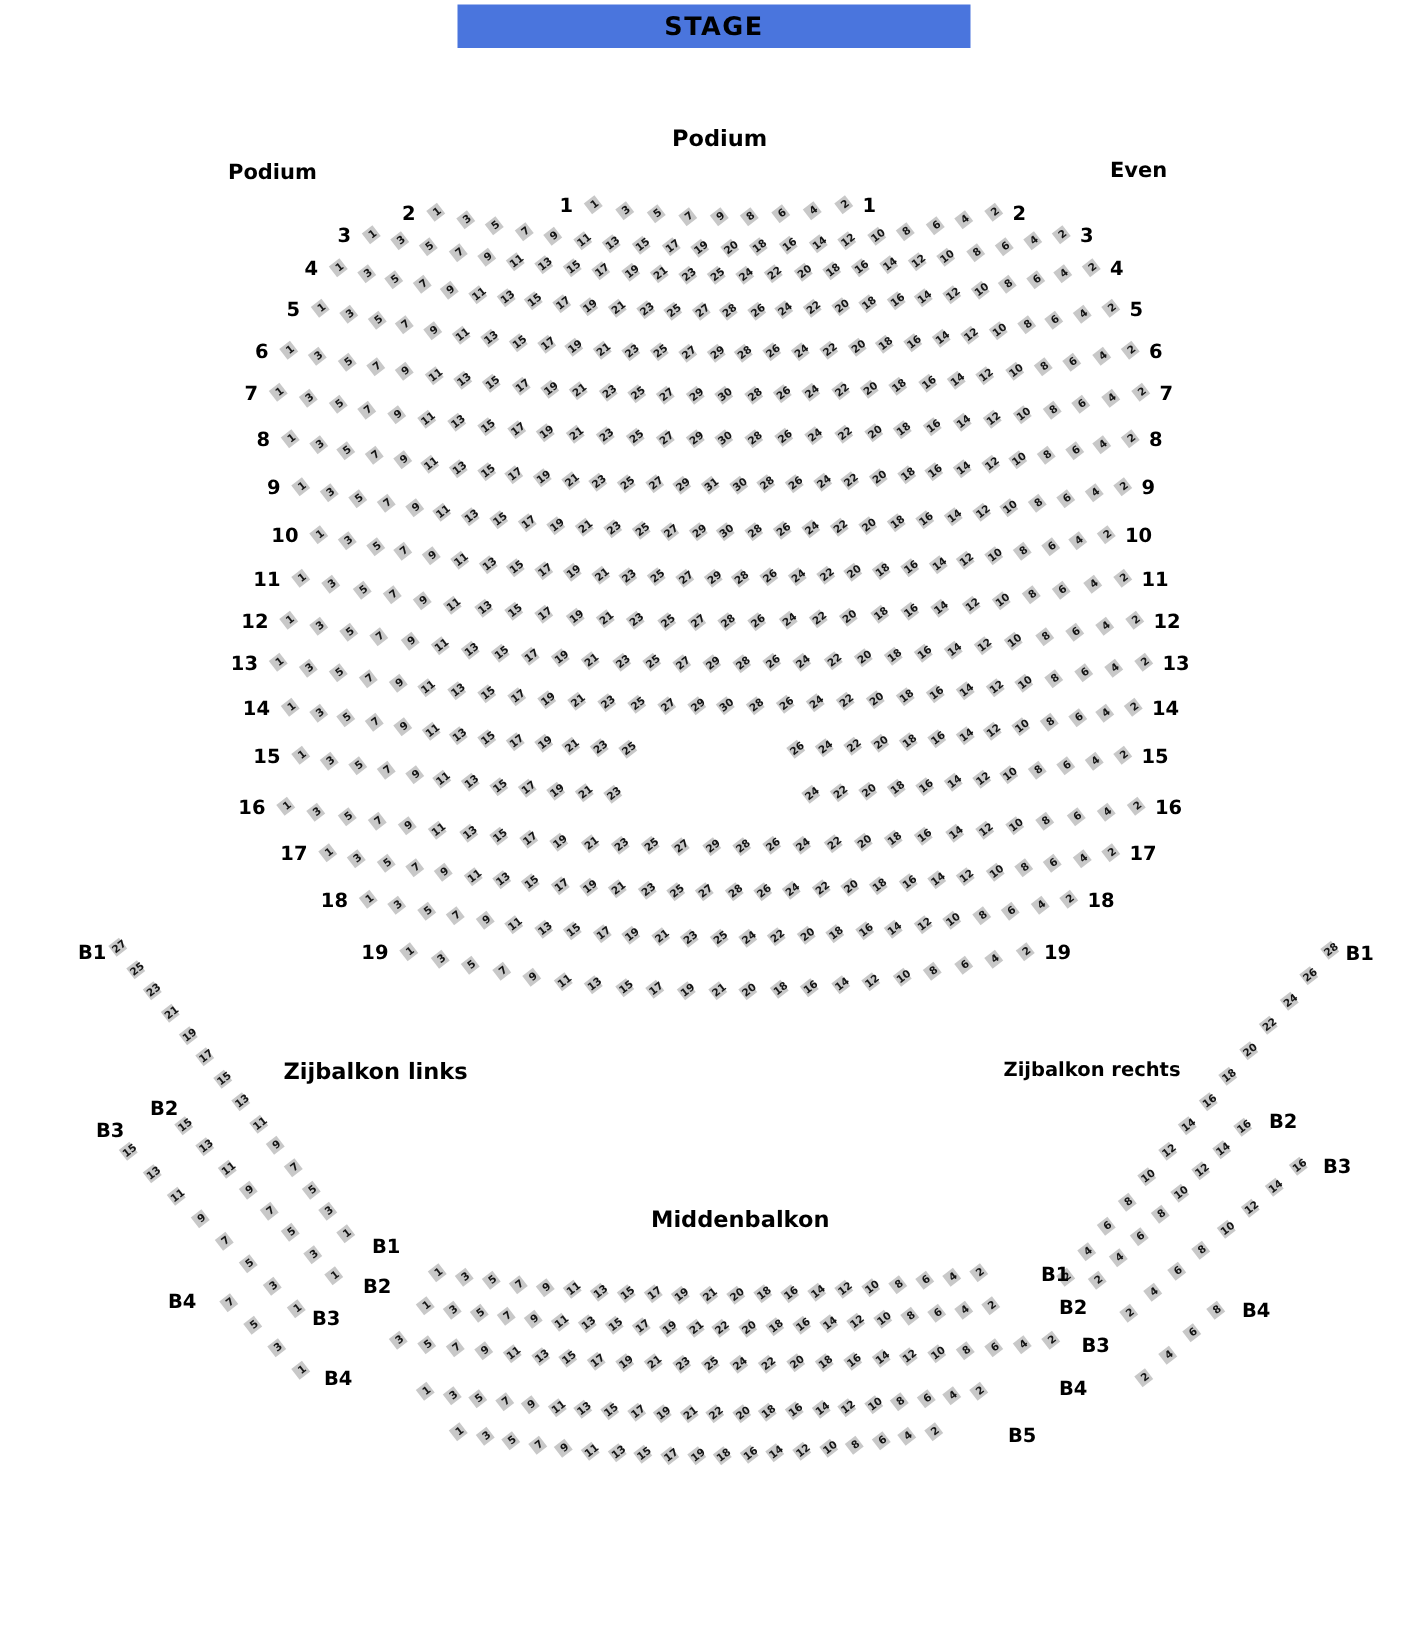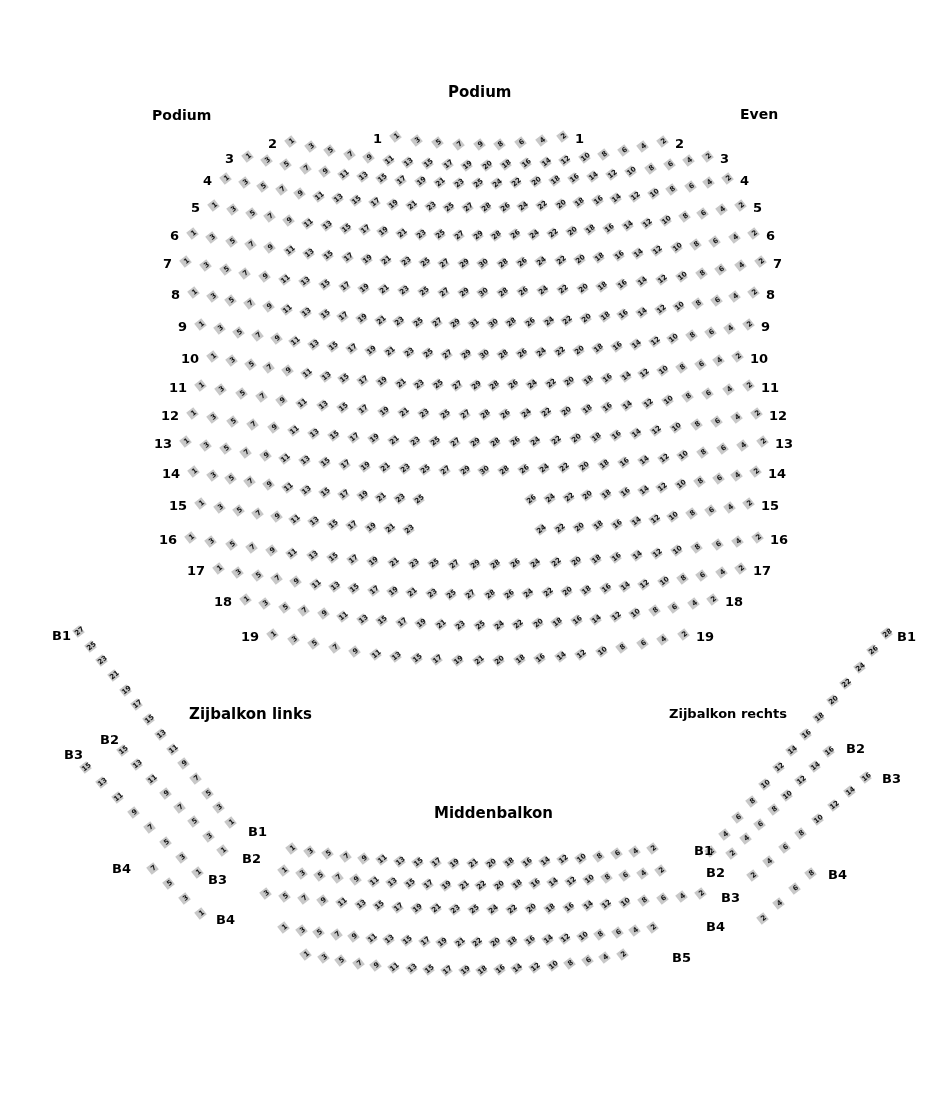"STAGE" div.stage { html: none -> <div>STAGE</div> }
